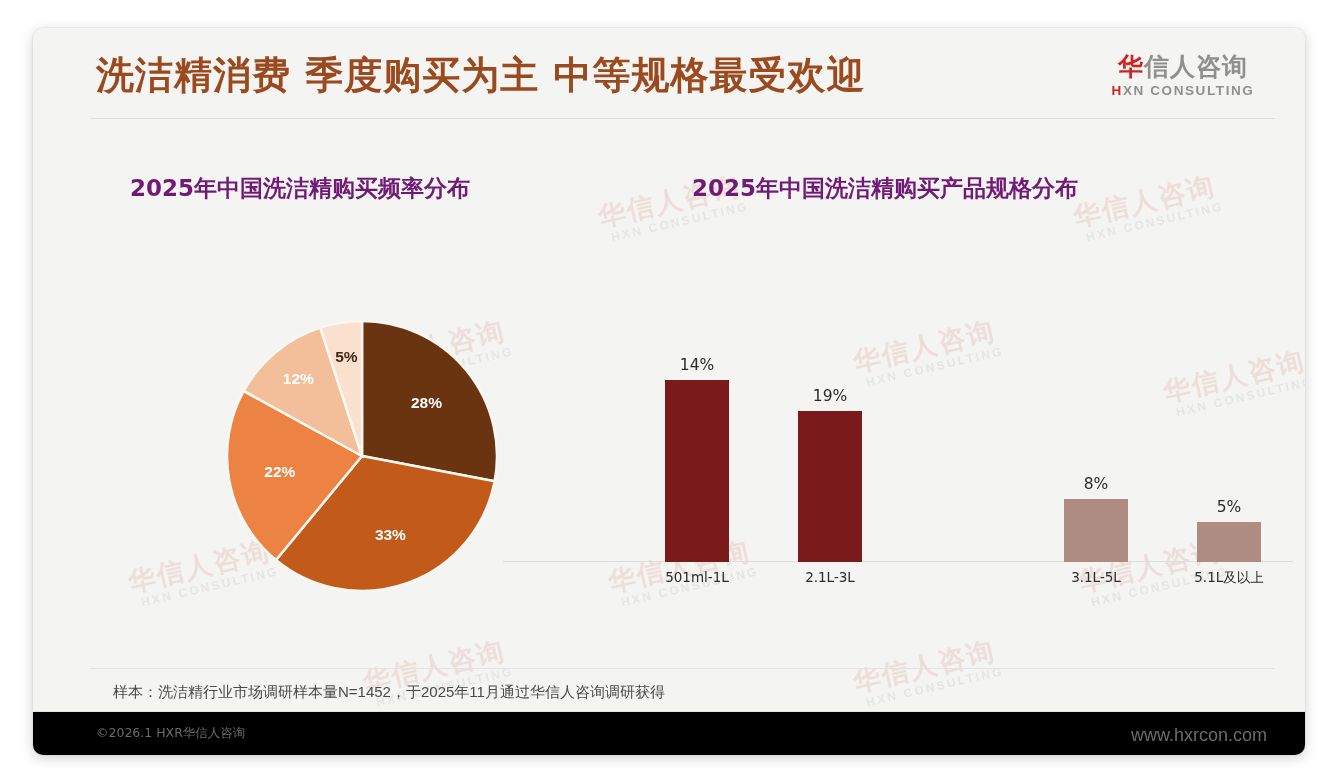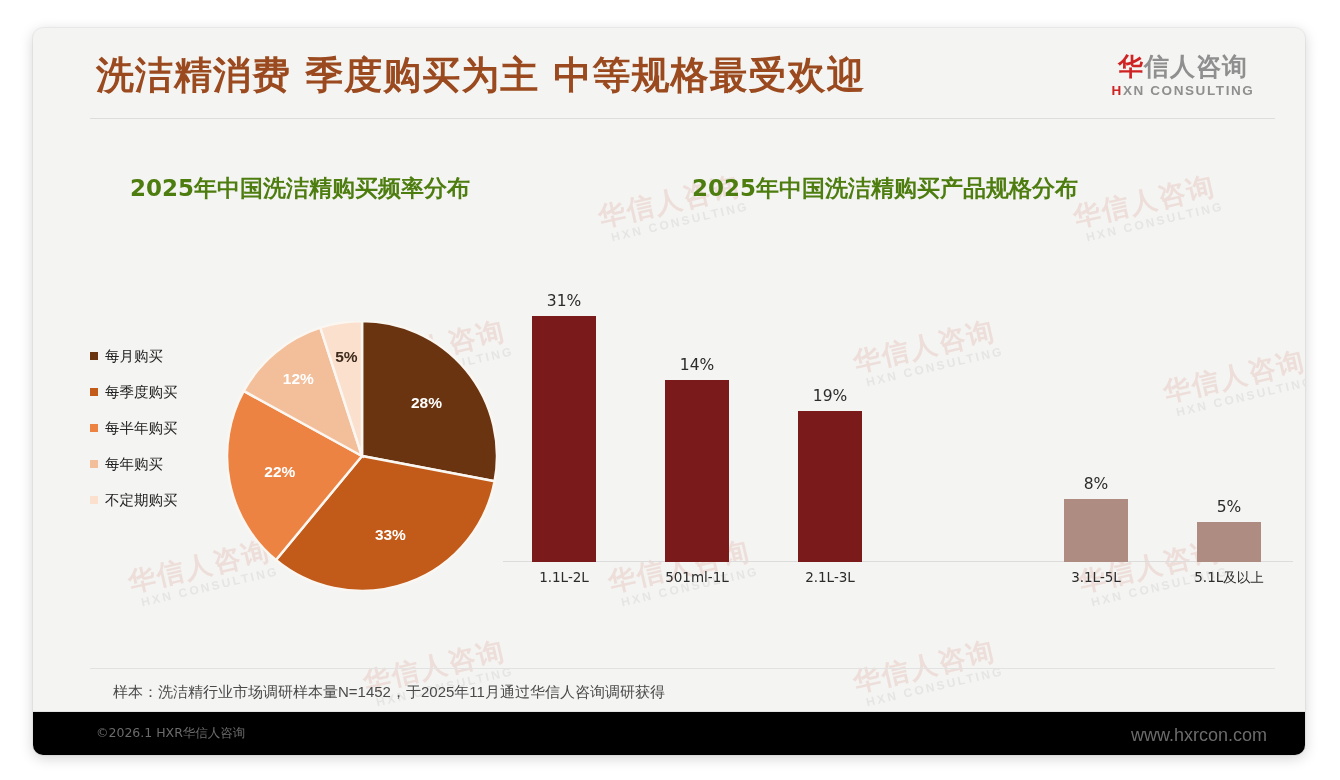"2025年中国洗洁精购买频率分布" .chart-title { color: #4d7c0f -> #701a75 }
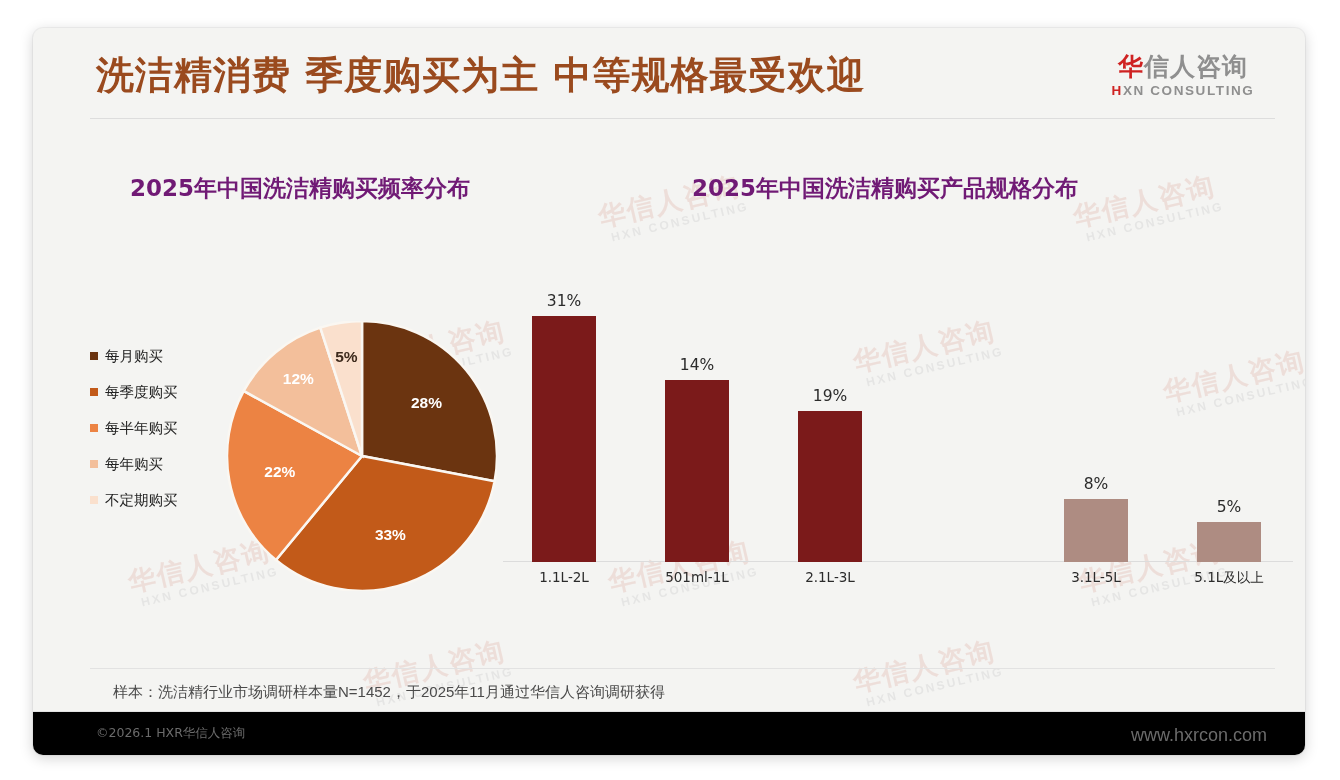"31%" div.bar-col { html: <div> <div>31%</div> <div></div> <div>1.1L-2L</div> </div> -> none }
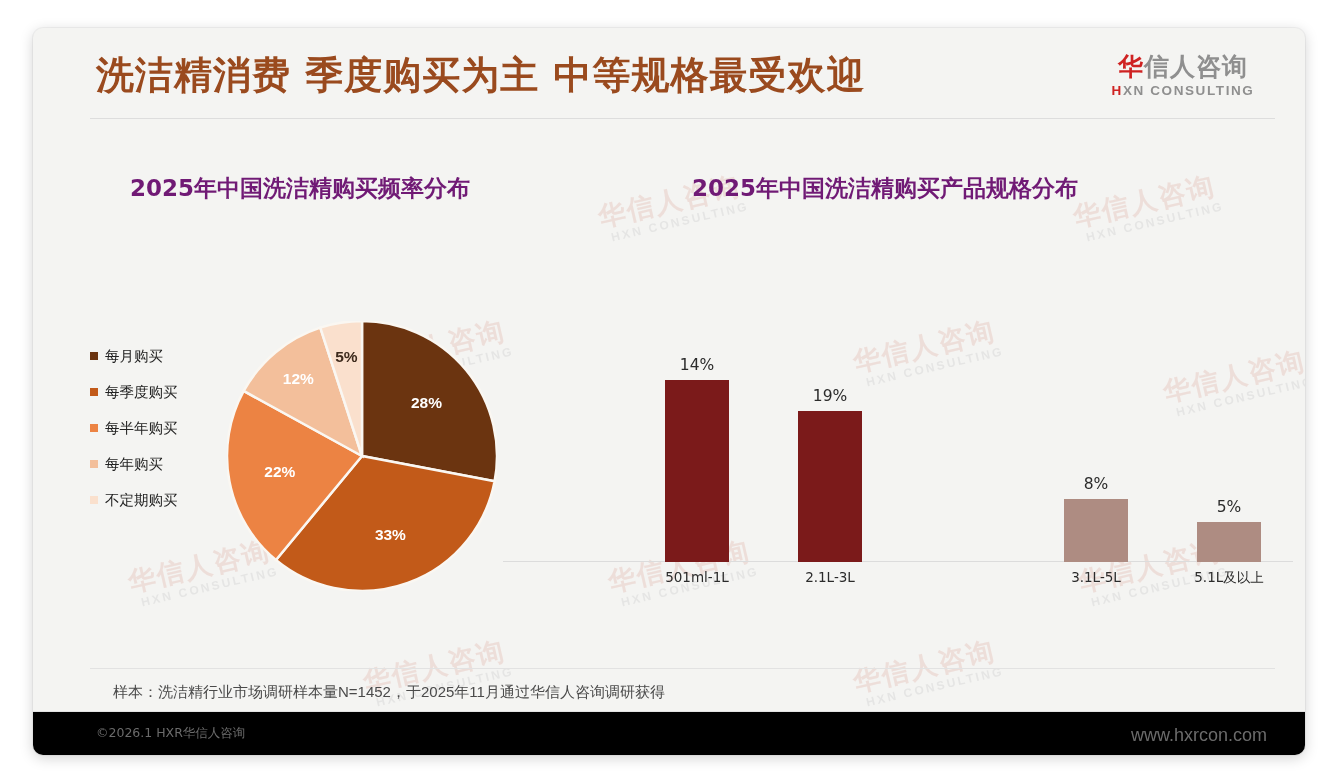"每月购买" div { html: <div> <div> <span></span> <span>每月购买</span> </div> <div> <span></span> <span>每季度购买</span> </div> <div> <span></span> <span>每半年购买</span> </div> <div> <span></span> <span>每年购买</span> </div> <div> <span></span> <span>不定期购买</span> </div> </div> -> none }
